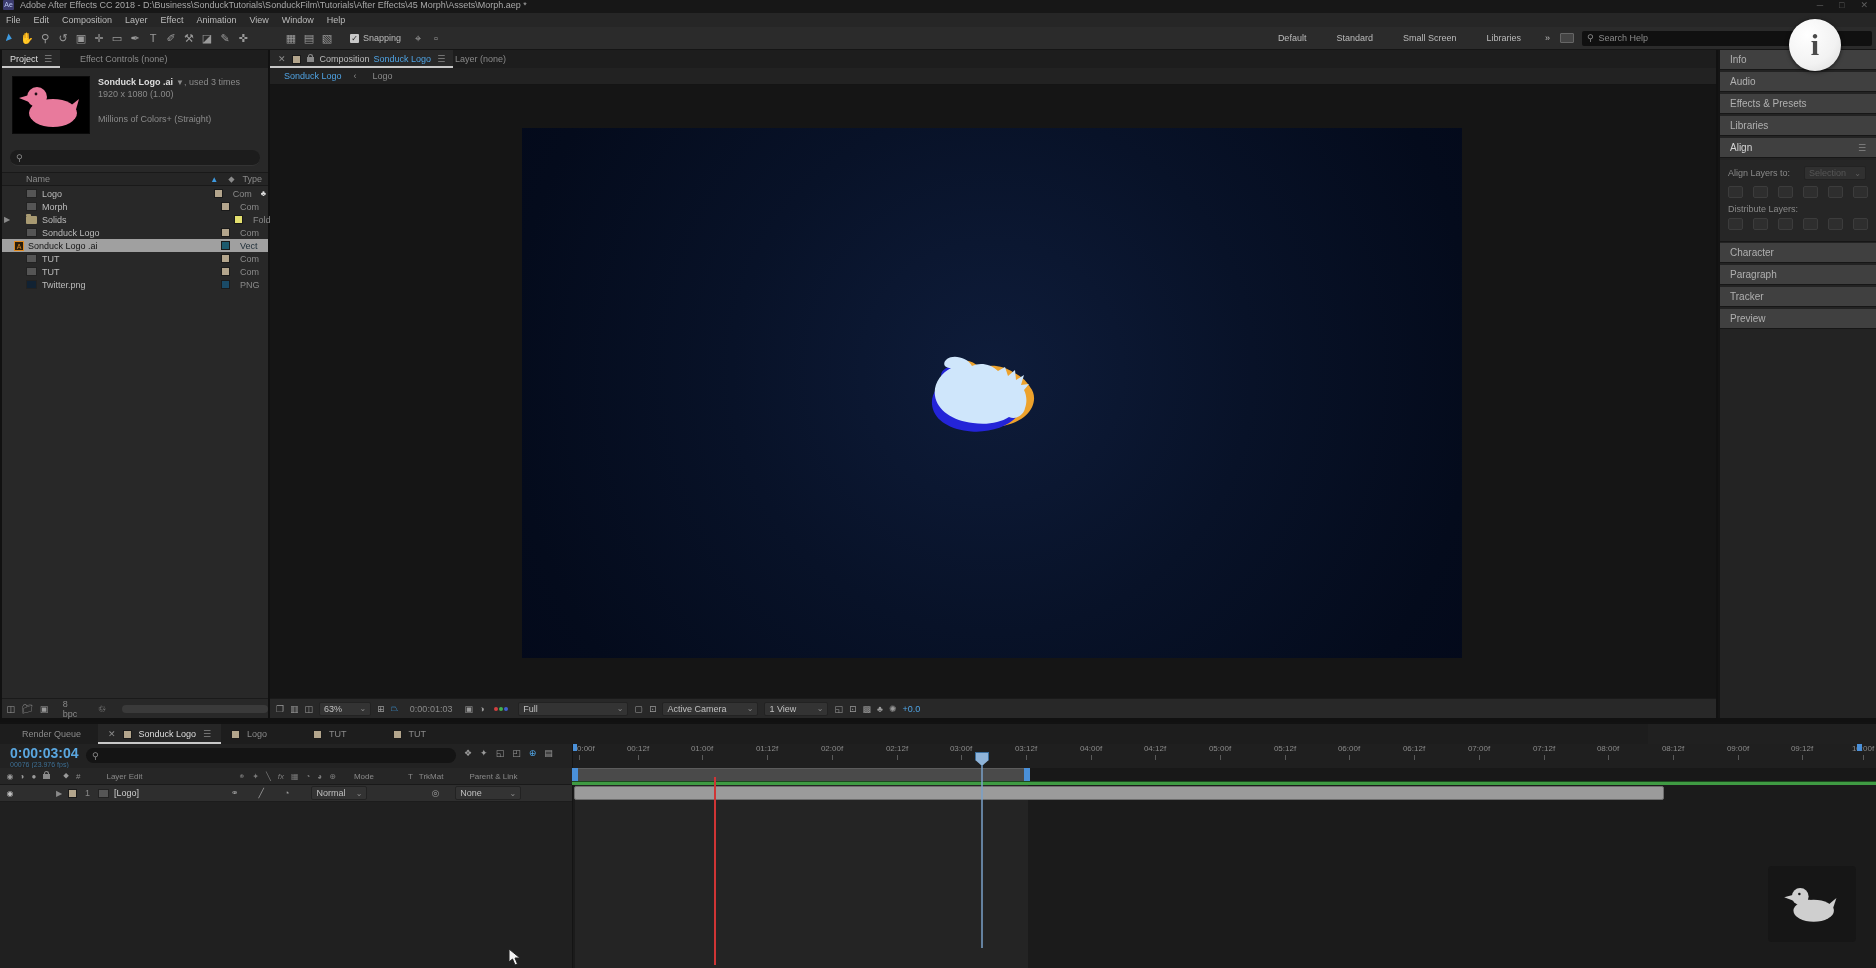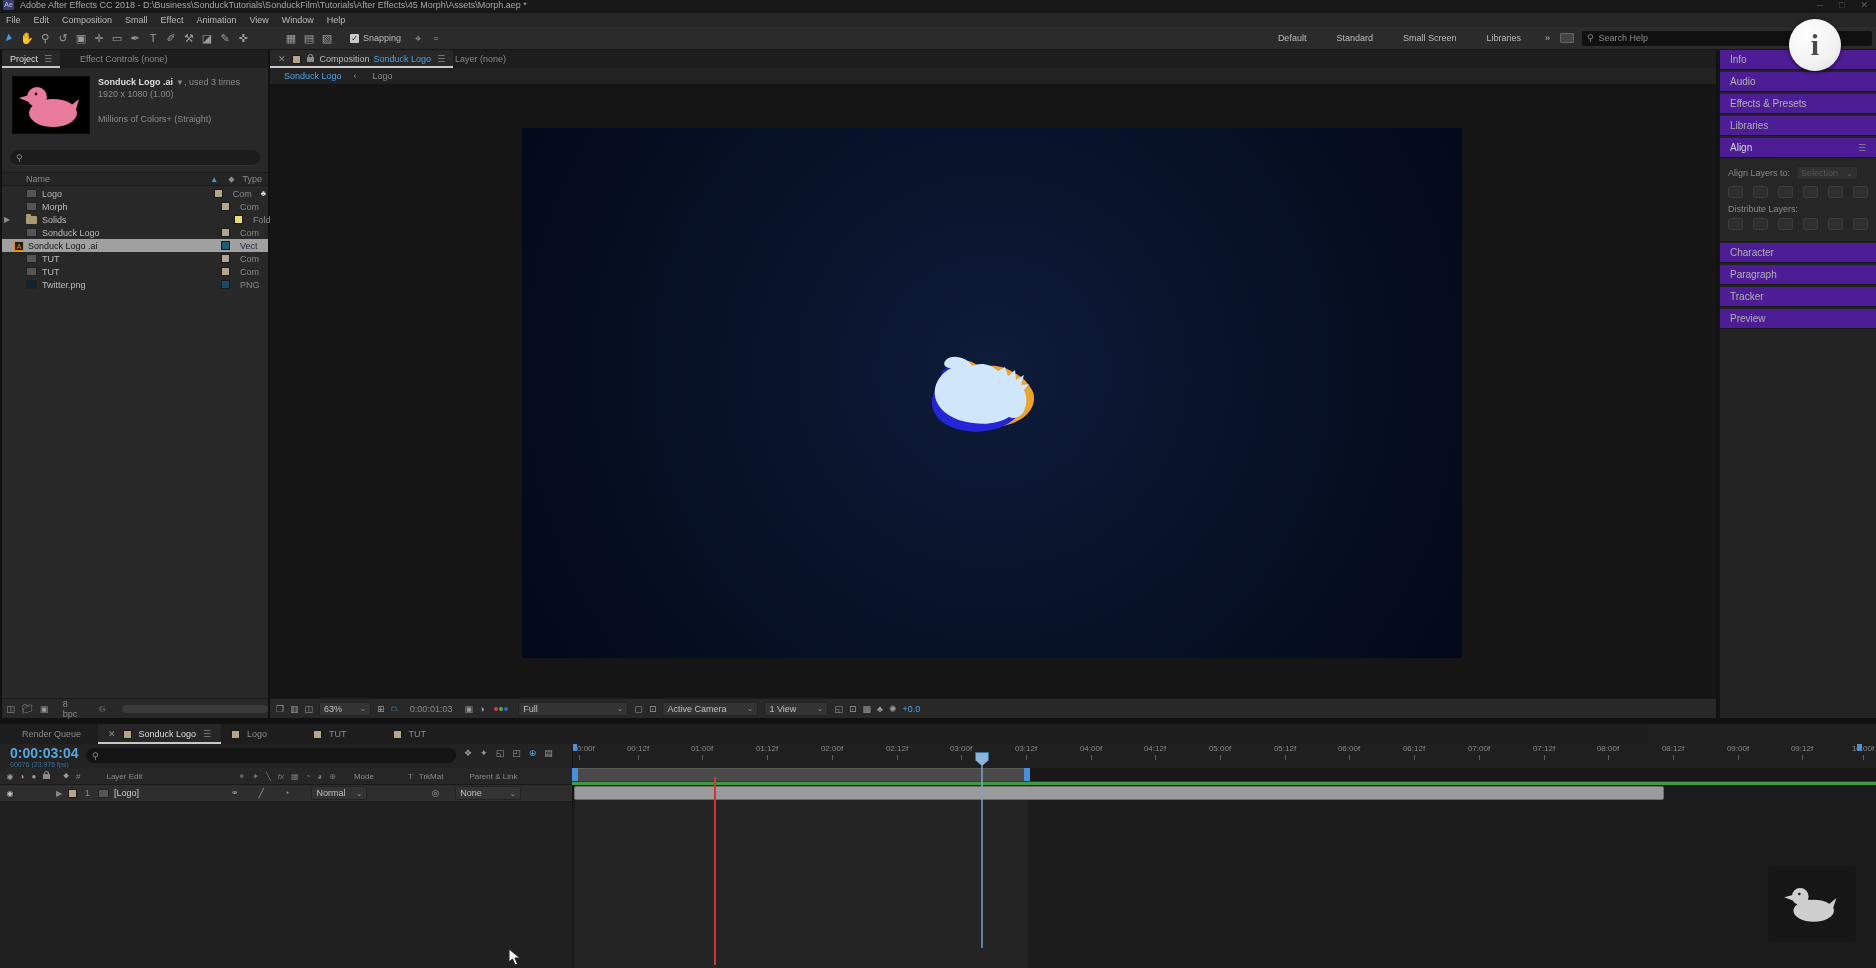"Small" span.t9 { text: Small -> Layer }
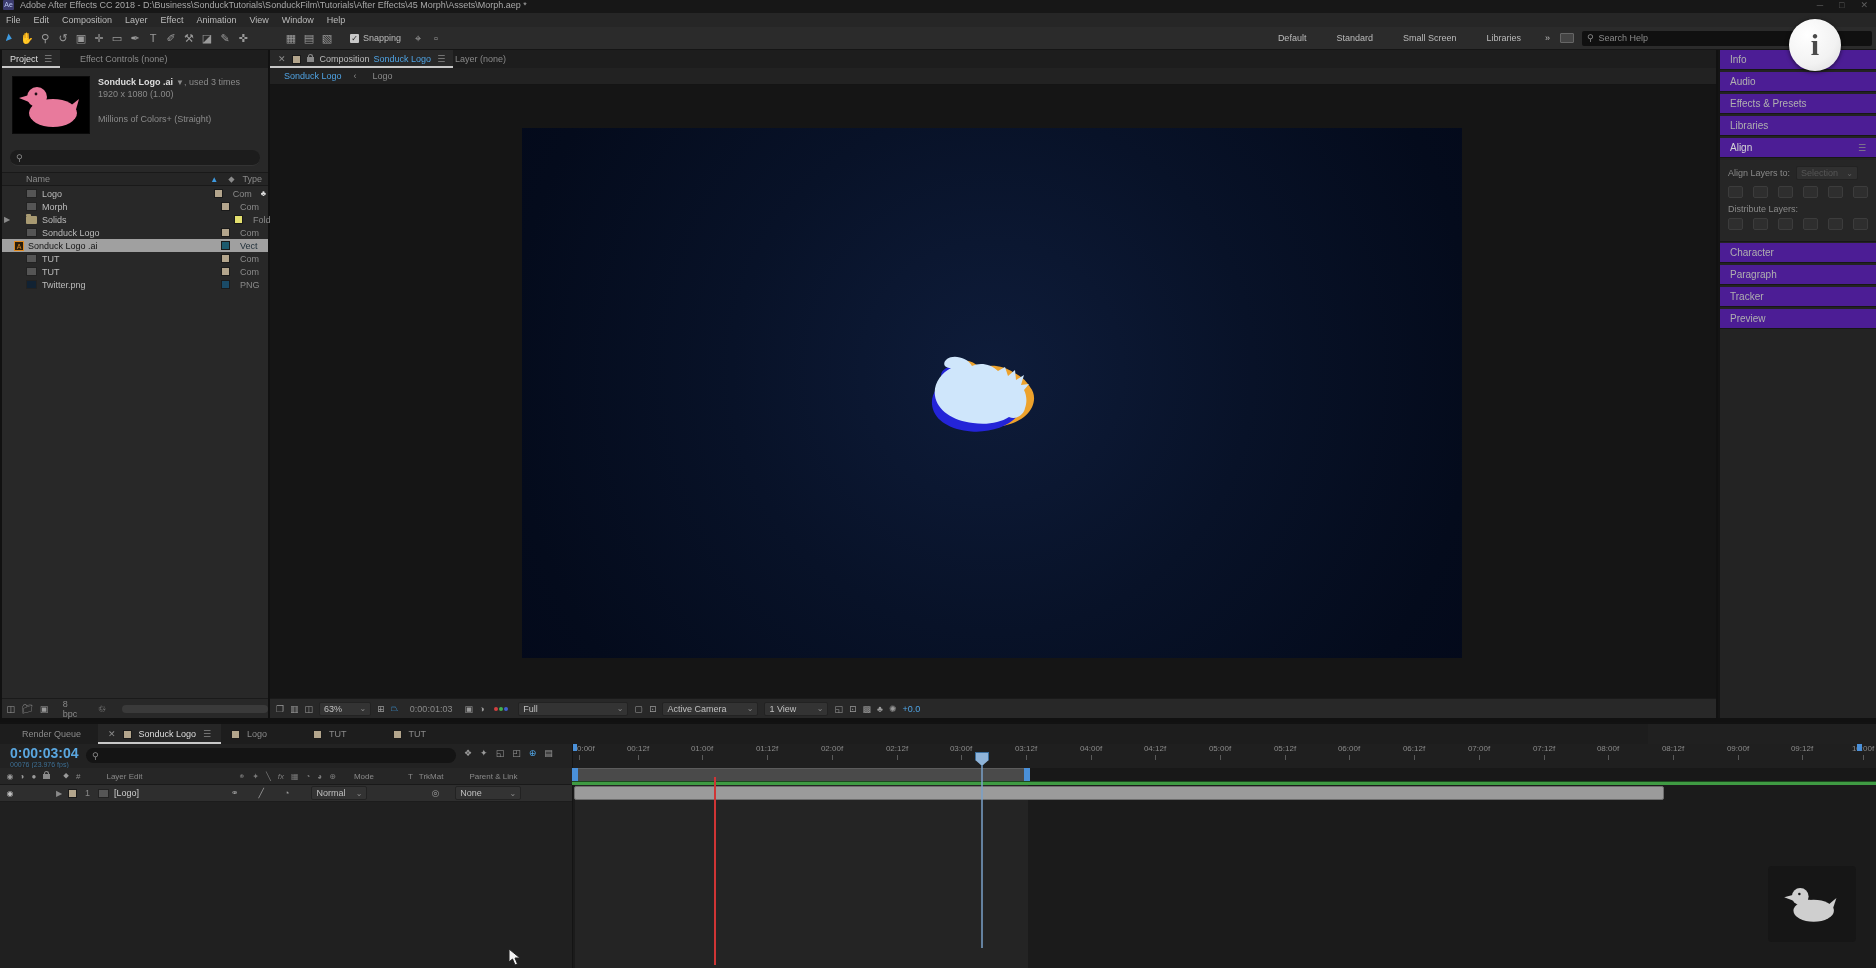"Info" .panel-hdr { background: #4c1d95 -> #404040 }
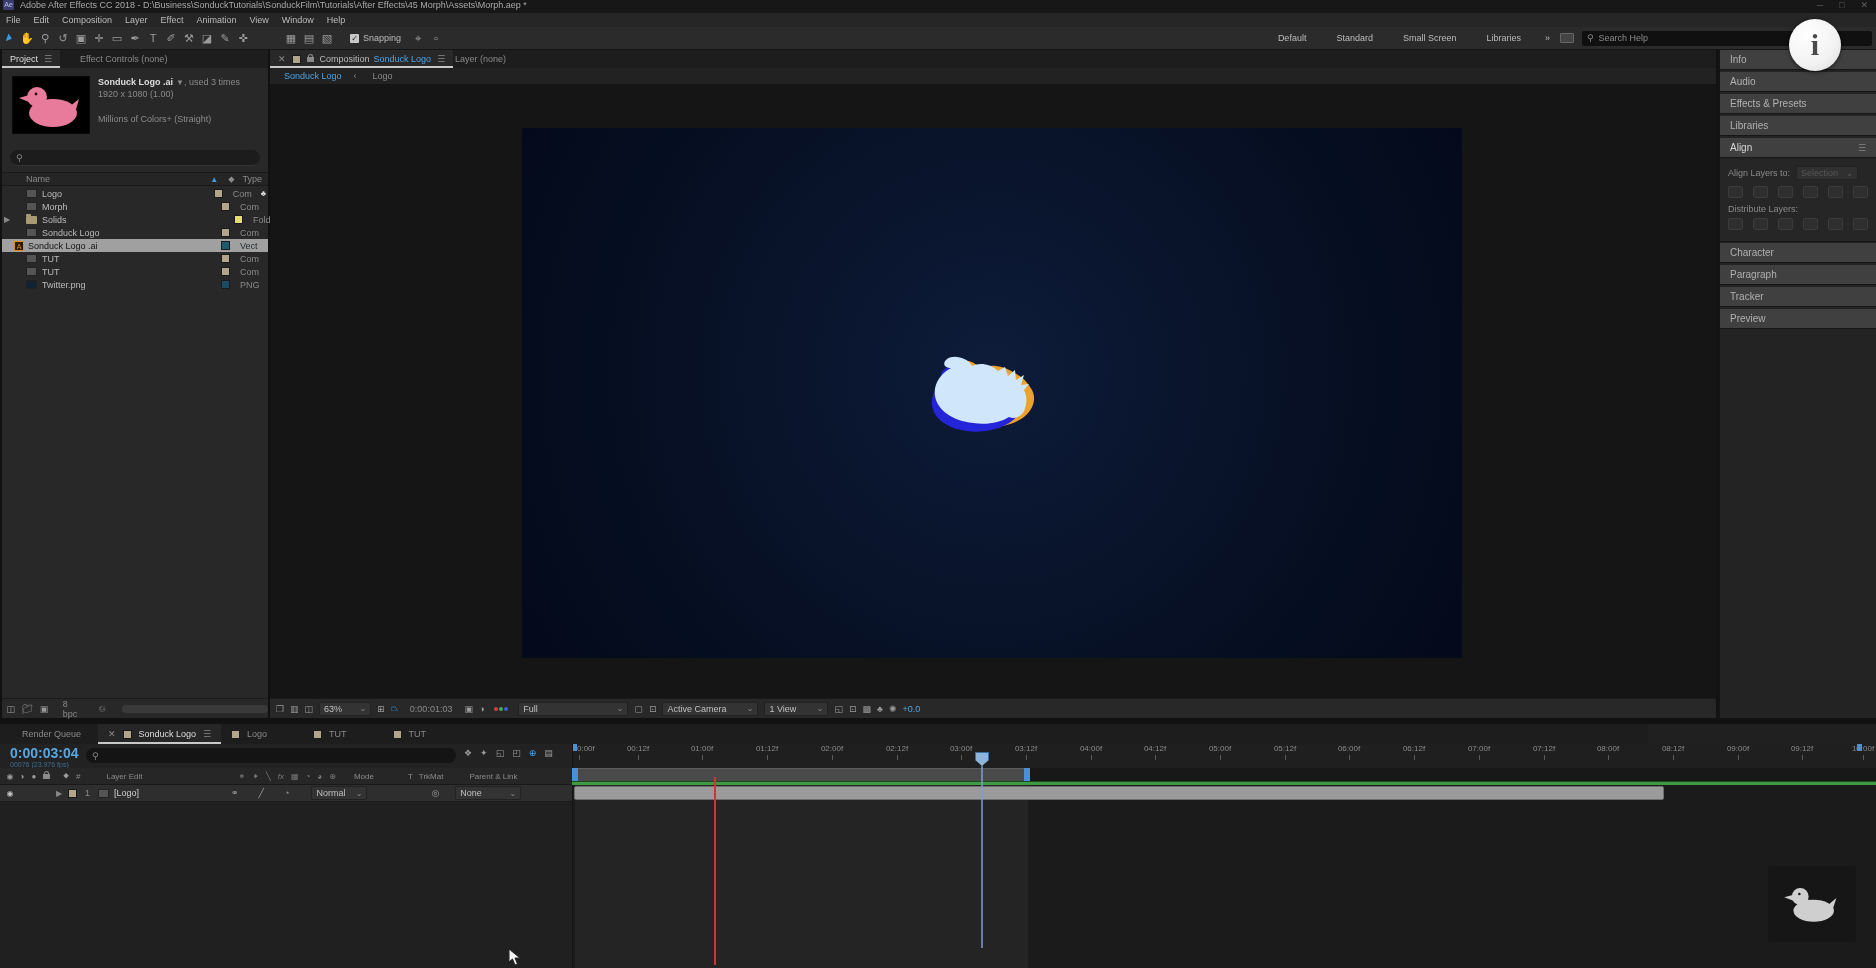"Align Layers to:" div.flex { gap: none -> 8px }
